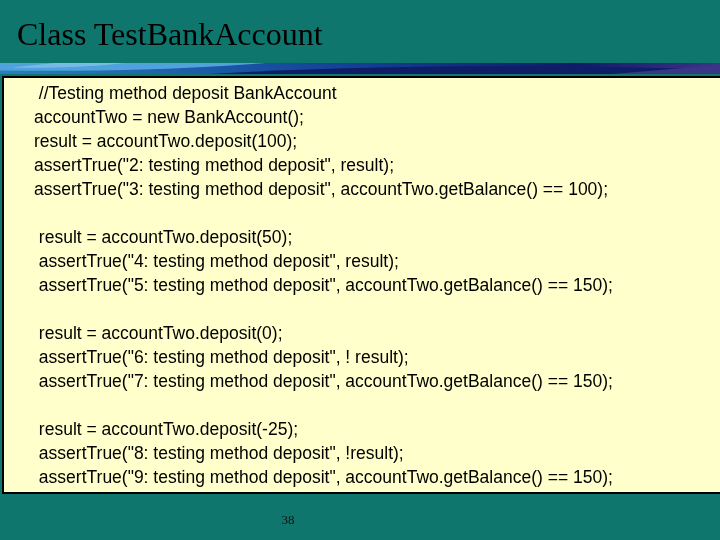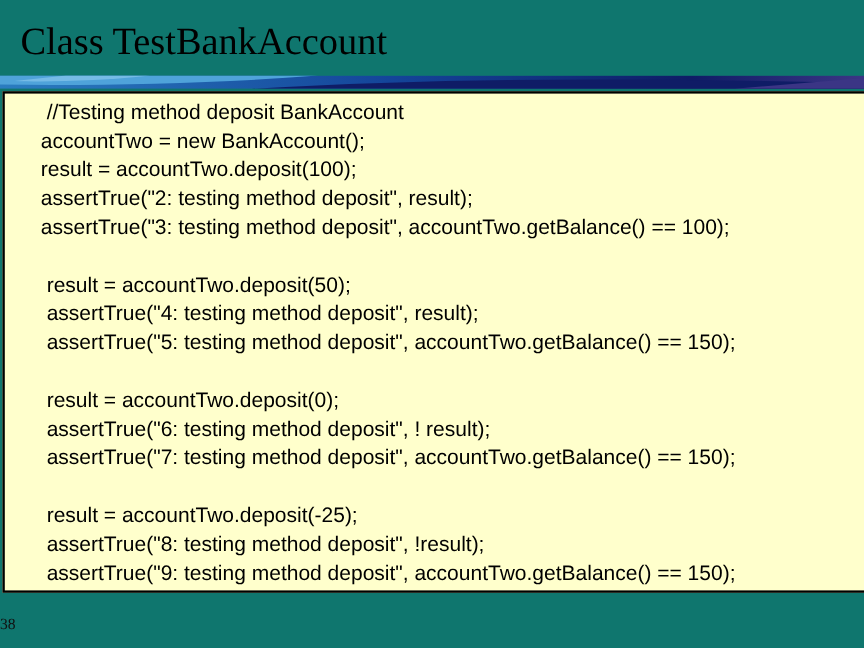"38" .page-number { text-align: left -> center }
